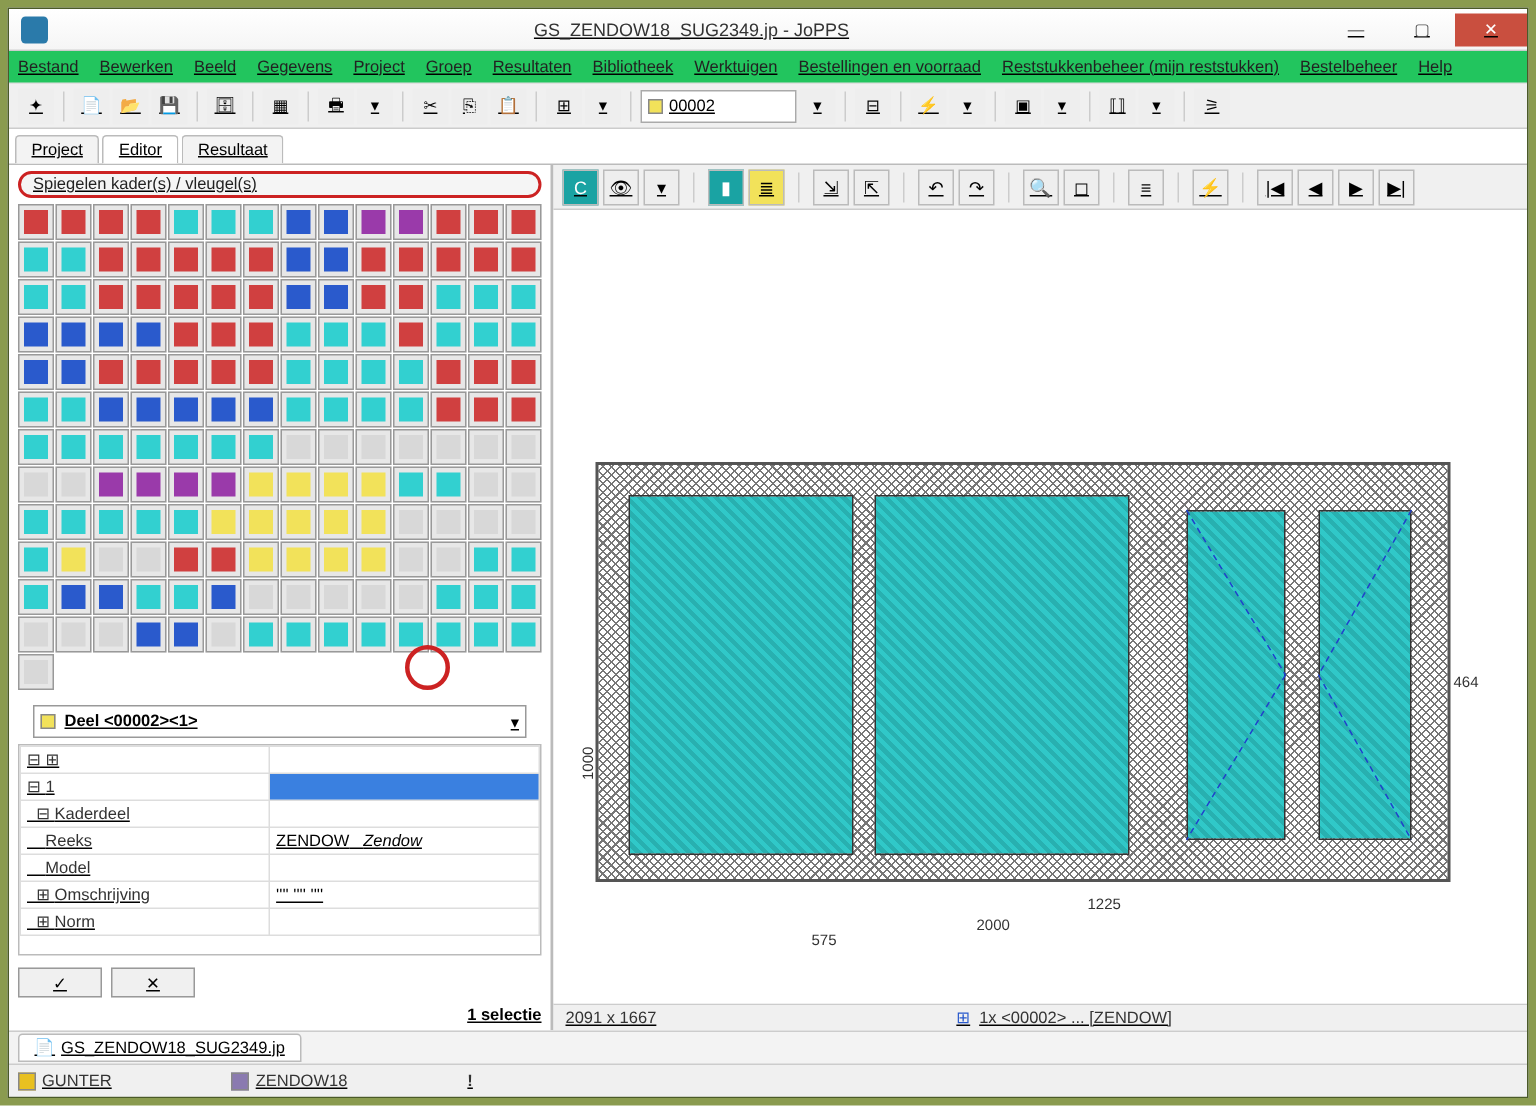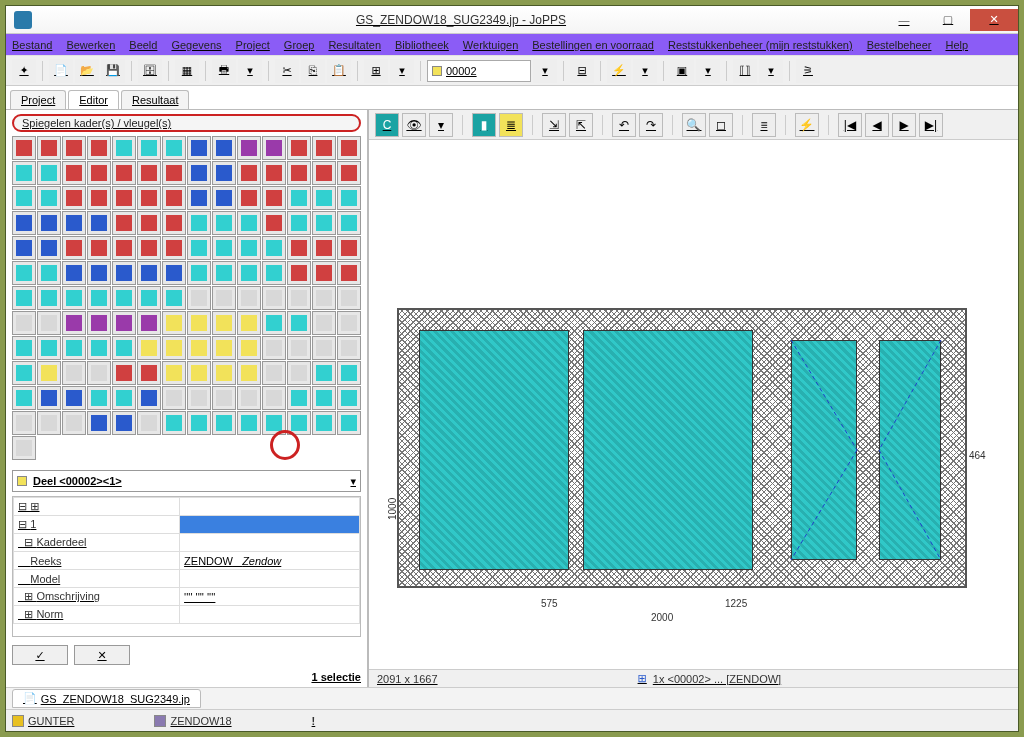"Bestand" .menubar { background: #8b5cf6 -> #22c55e }
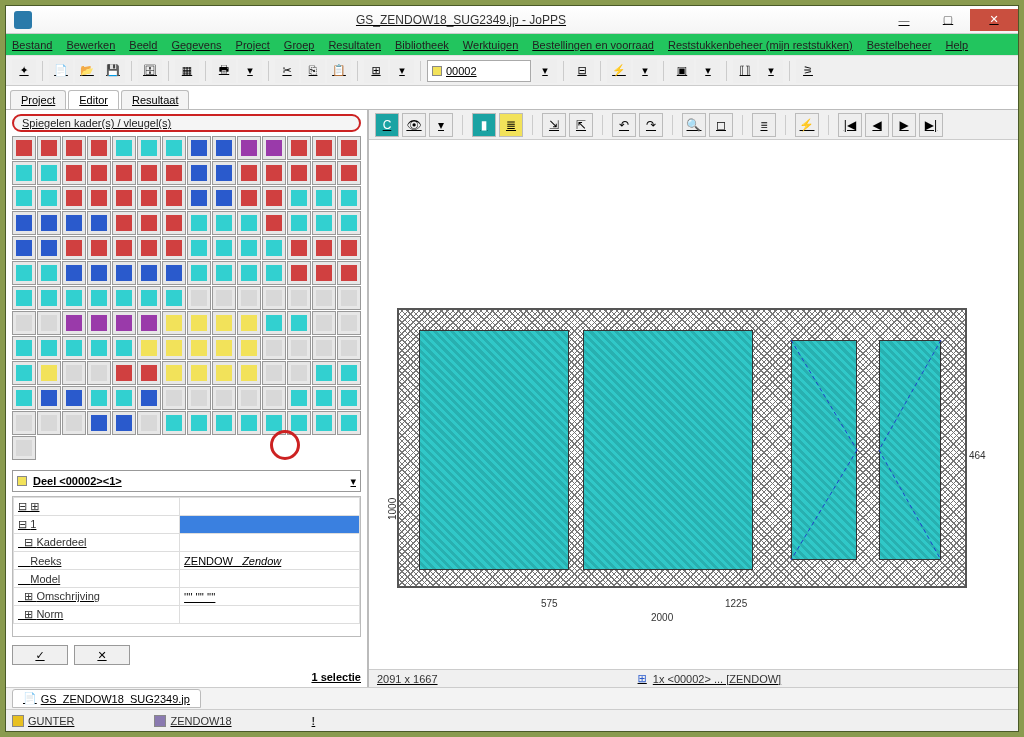"Deel <00002><1>" .tree-combo { margin: 4px 6px -> 4px 16px }
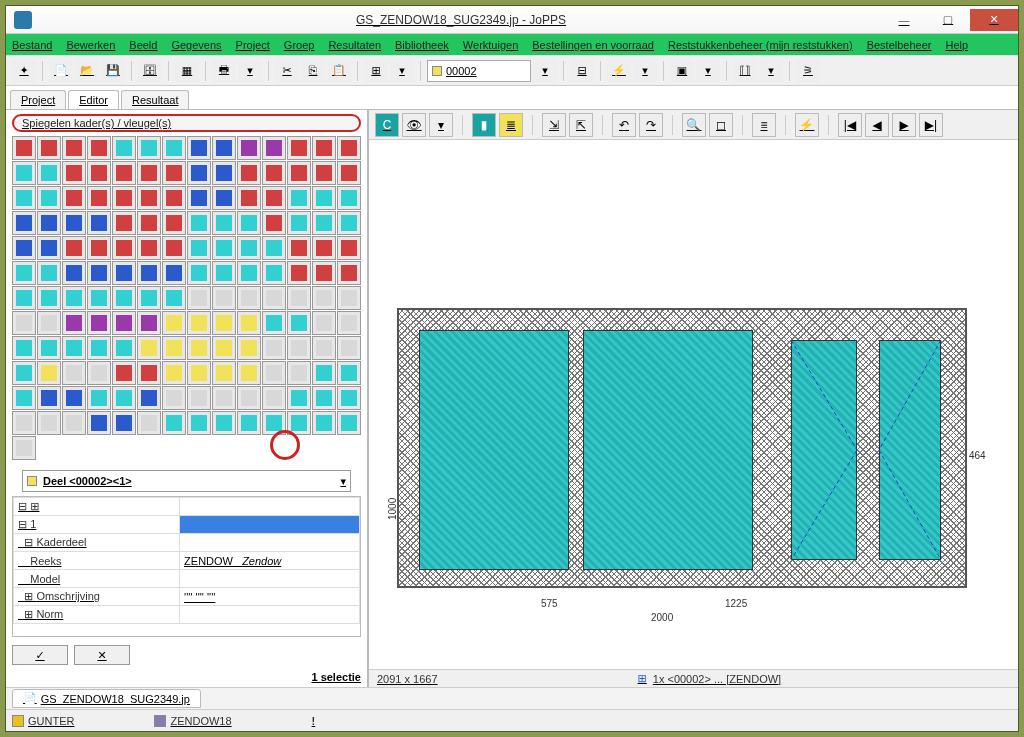"575" div.dim { top: 458px -> 482px }
